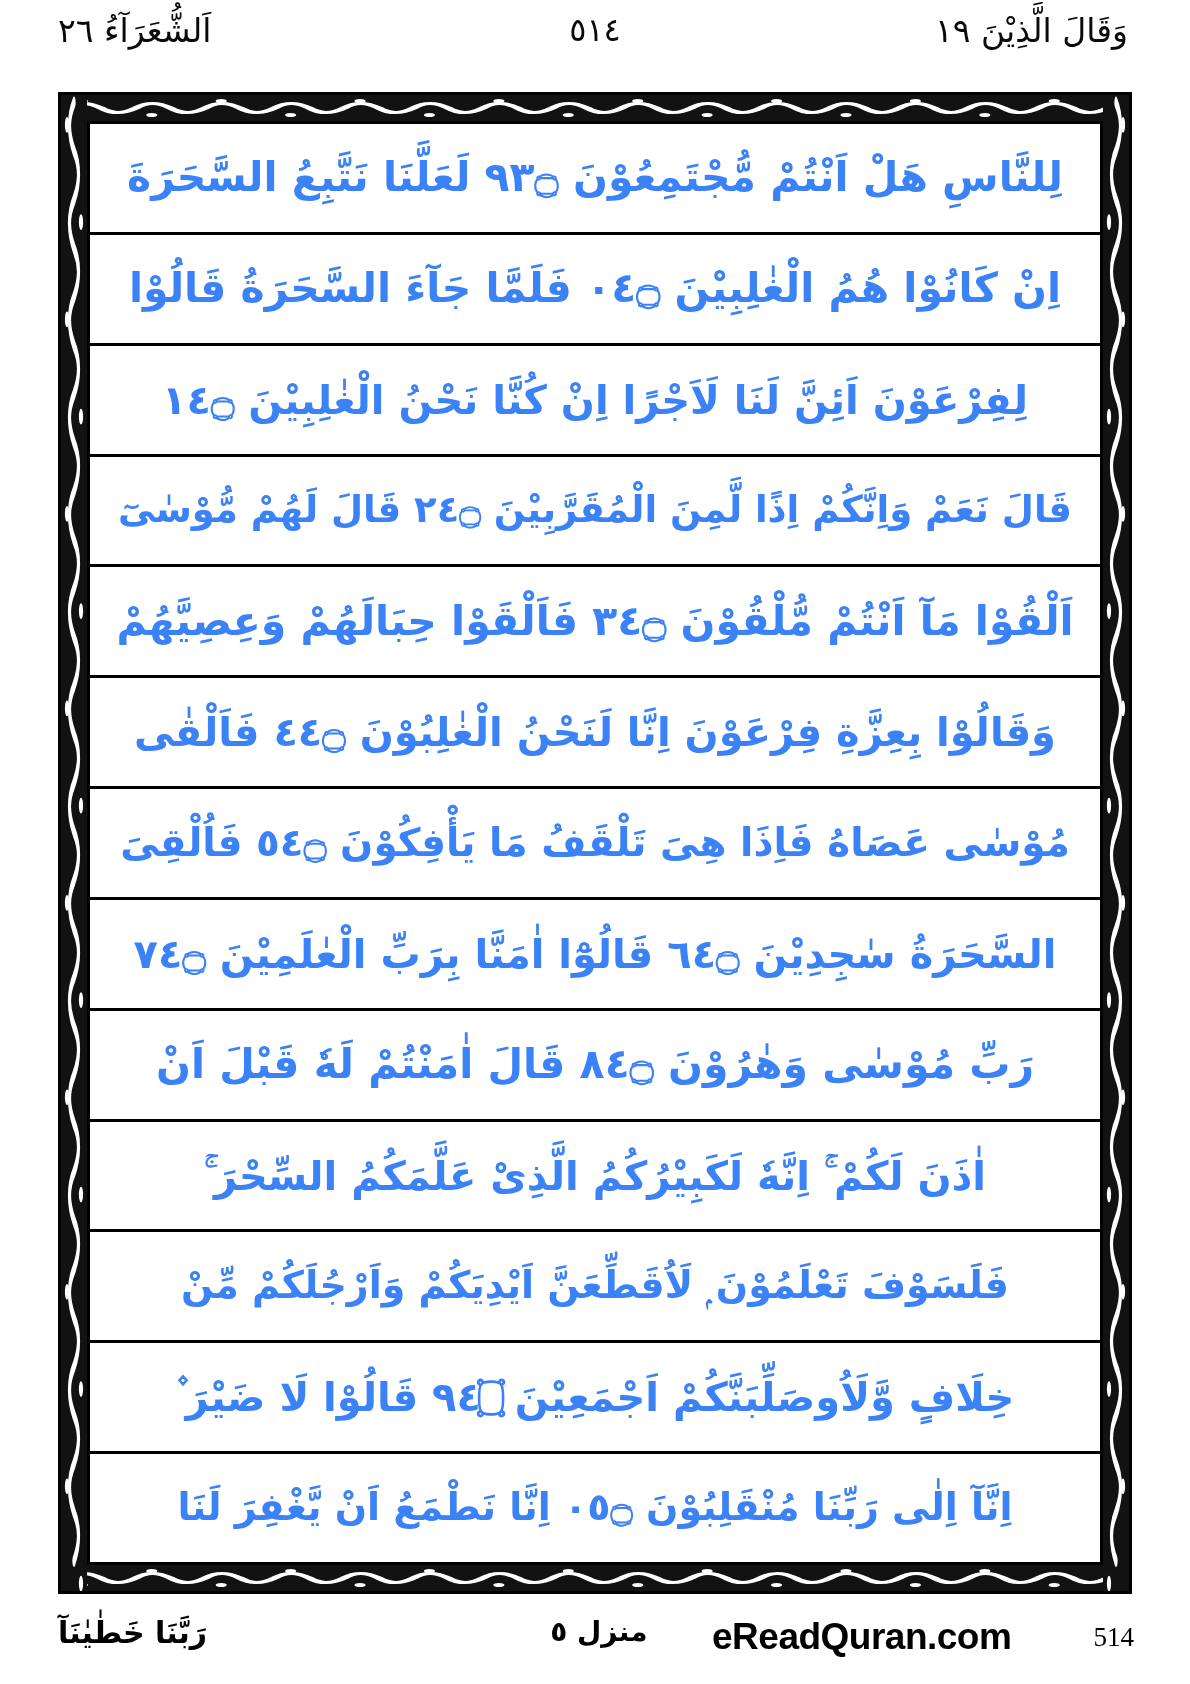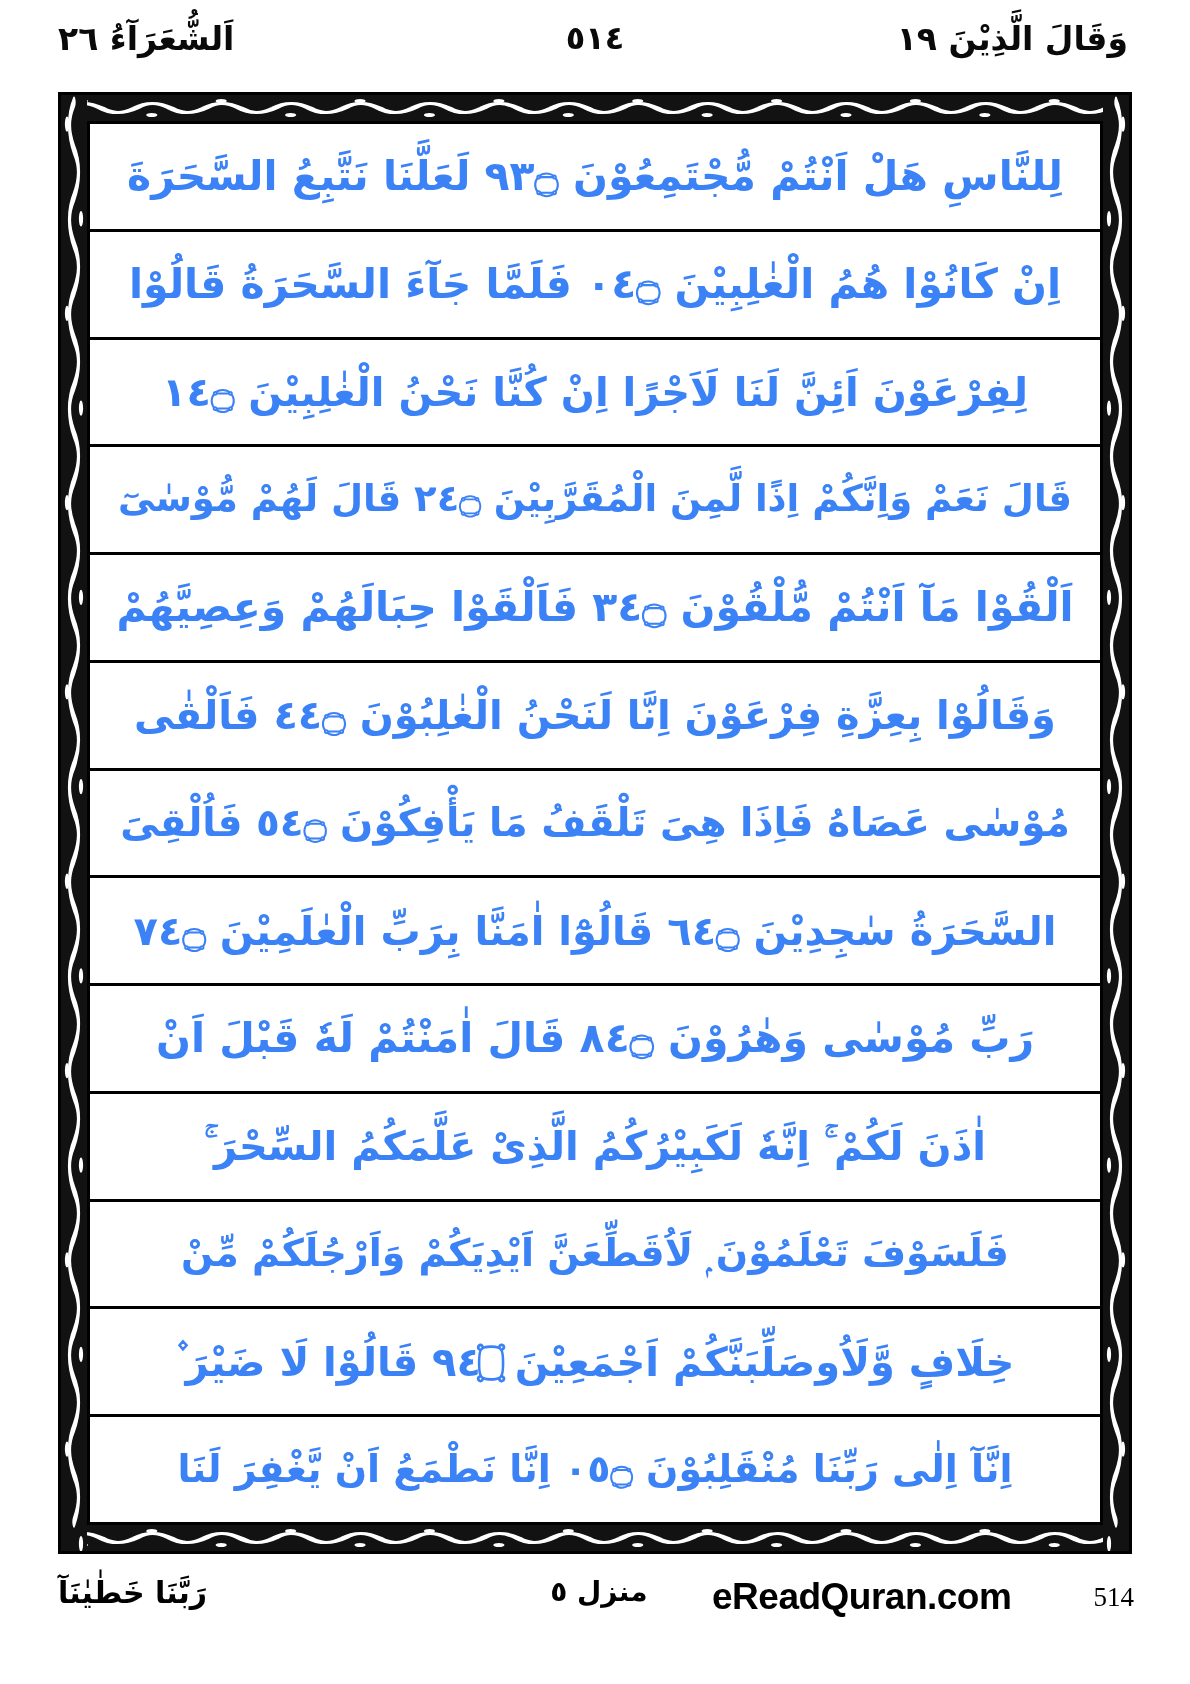"اَلشُّعَرَآءُ ٢٦" .hdr-item { font-weight: bold -> normal; top: 22px -> 14px }
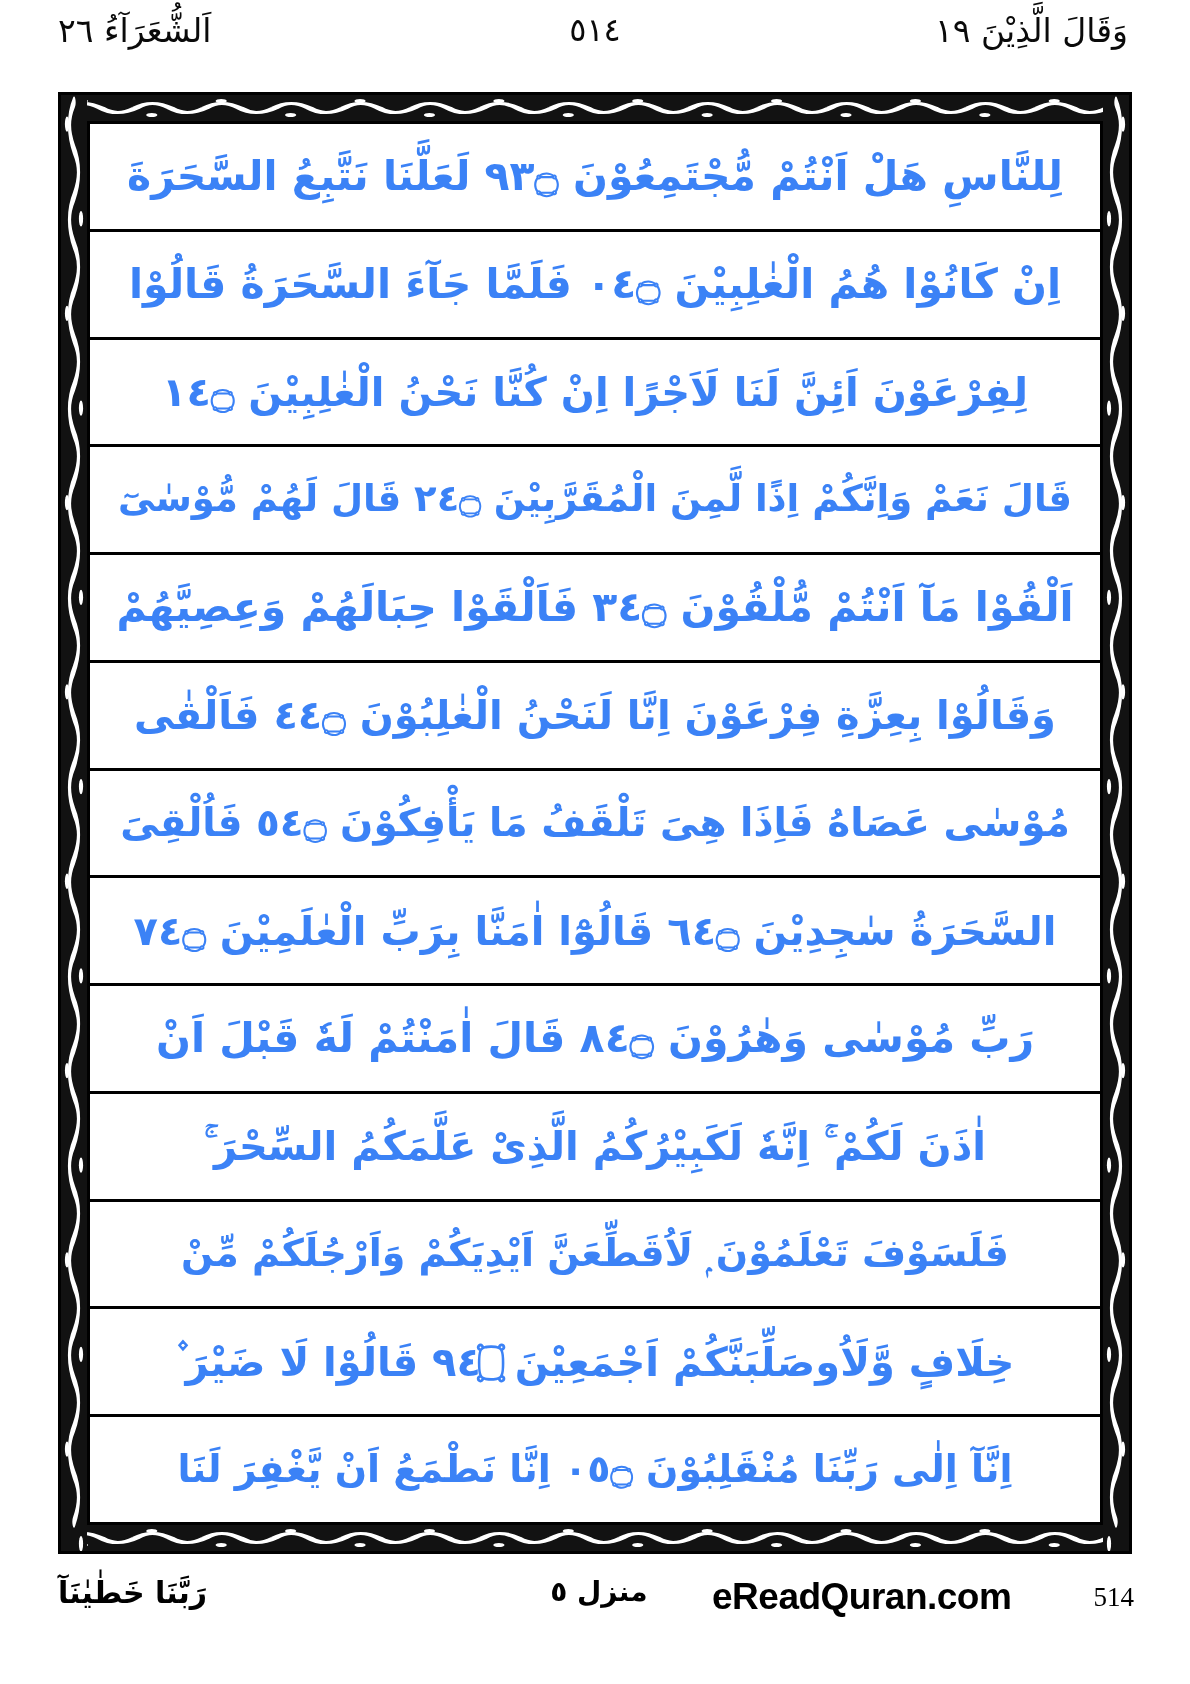"رَبَّنَا خَطٰيٰنَآ" .page-footer { height: 130px -> 90px }
